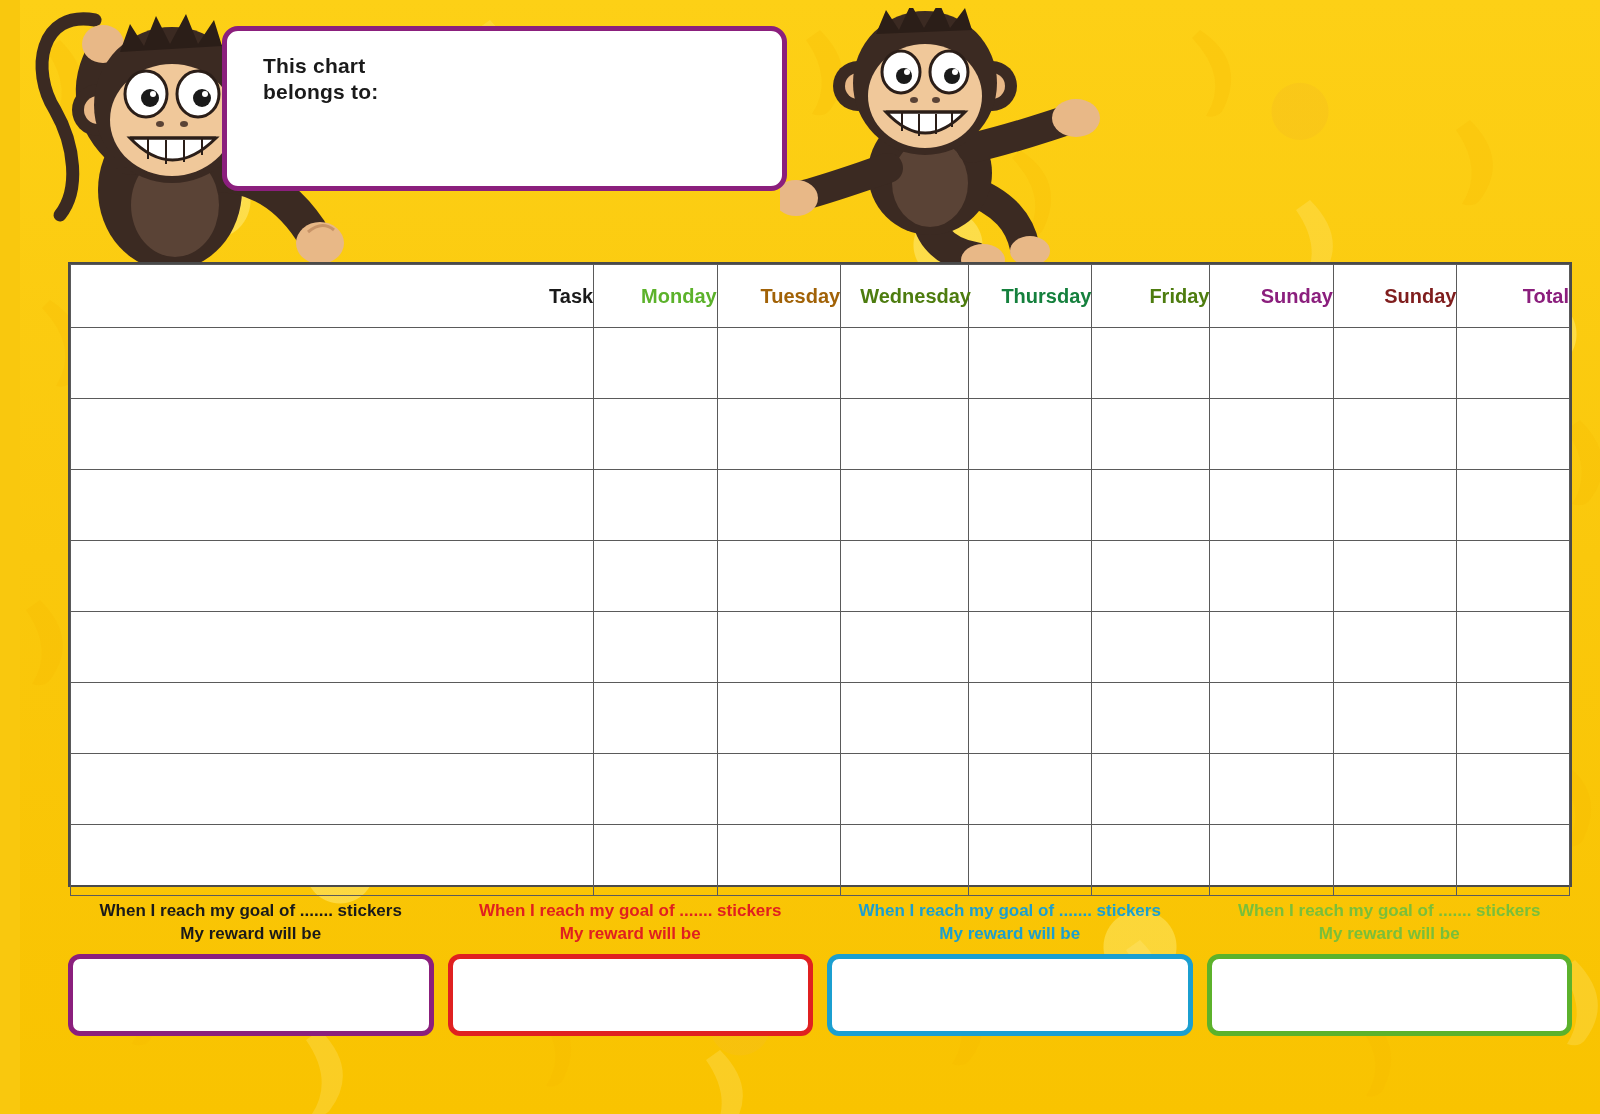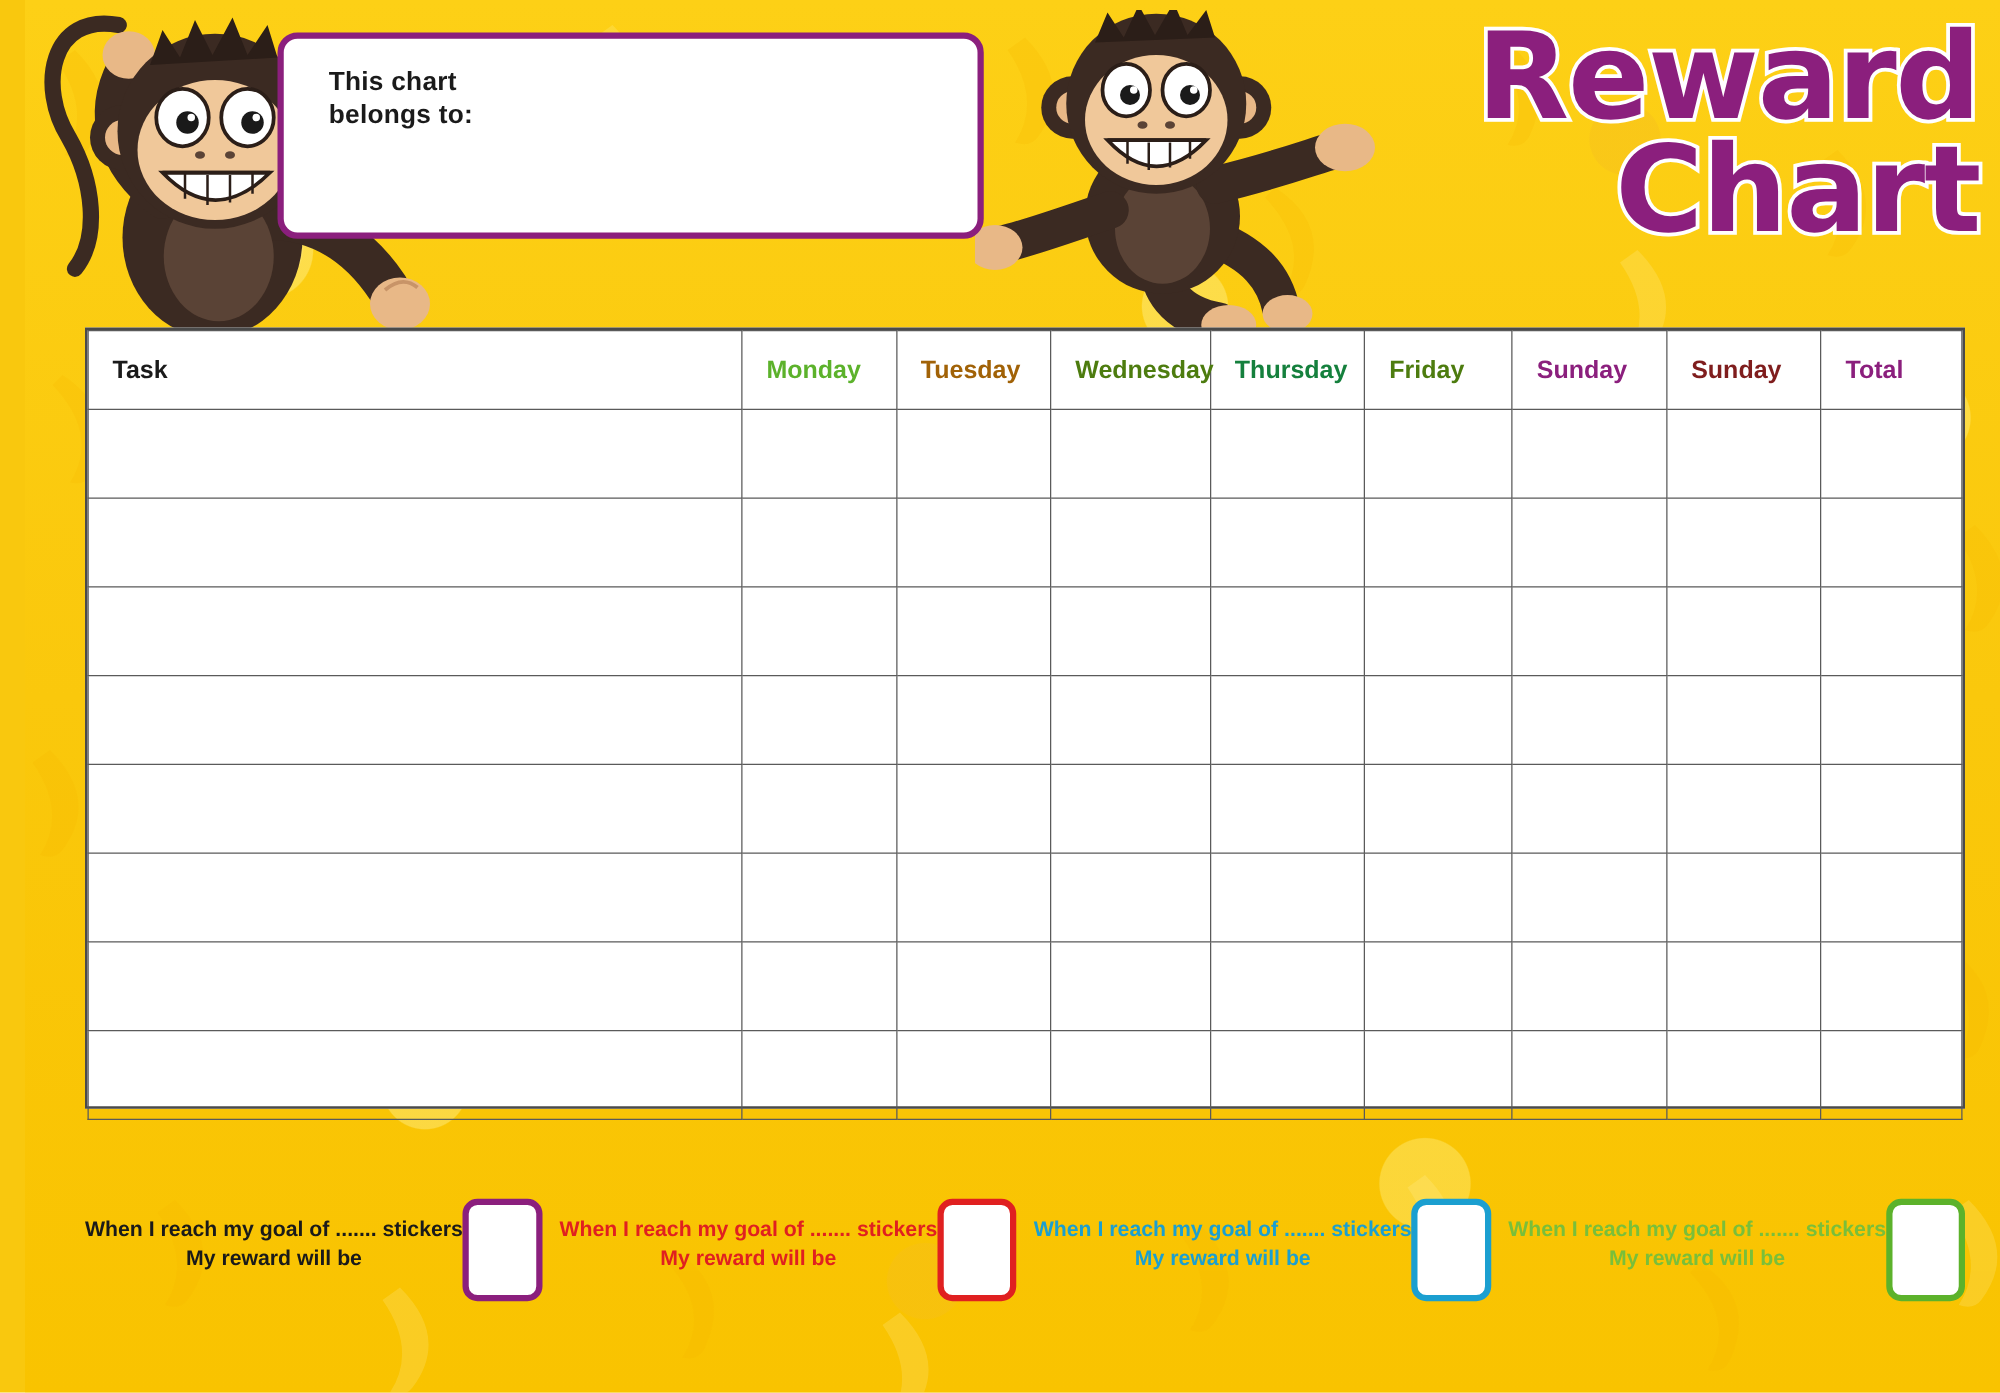"Reward" div.title { html: <div> <span>Reward</span> <span>Chart</span> </div> -> none }
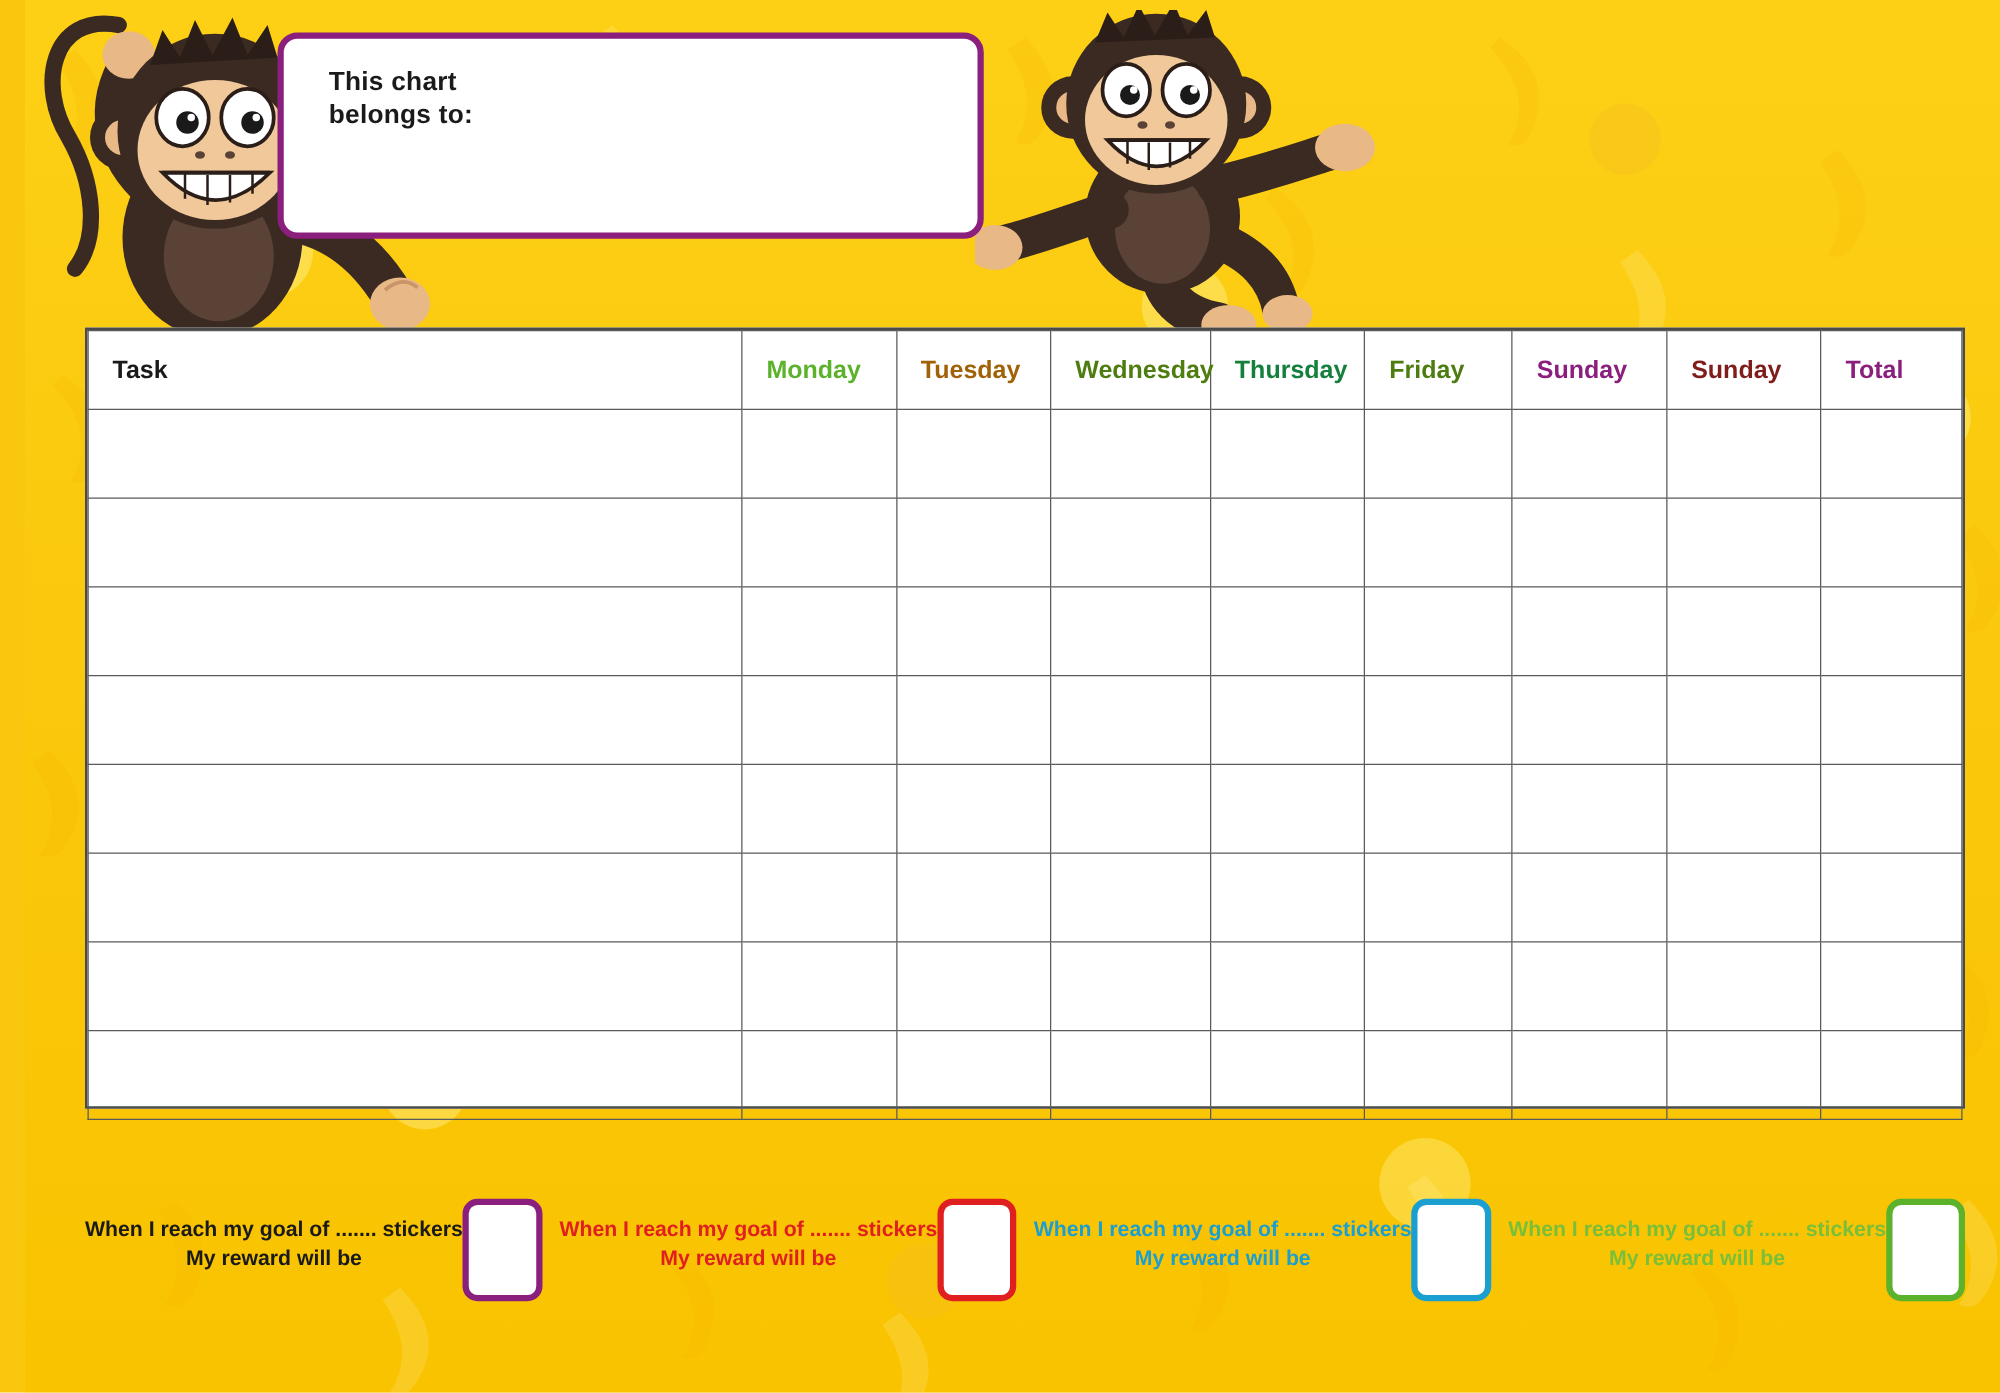"Task" table.chart thead th { text-align: left -> right }
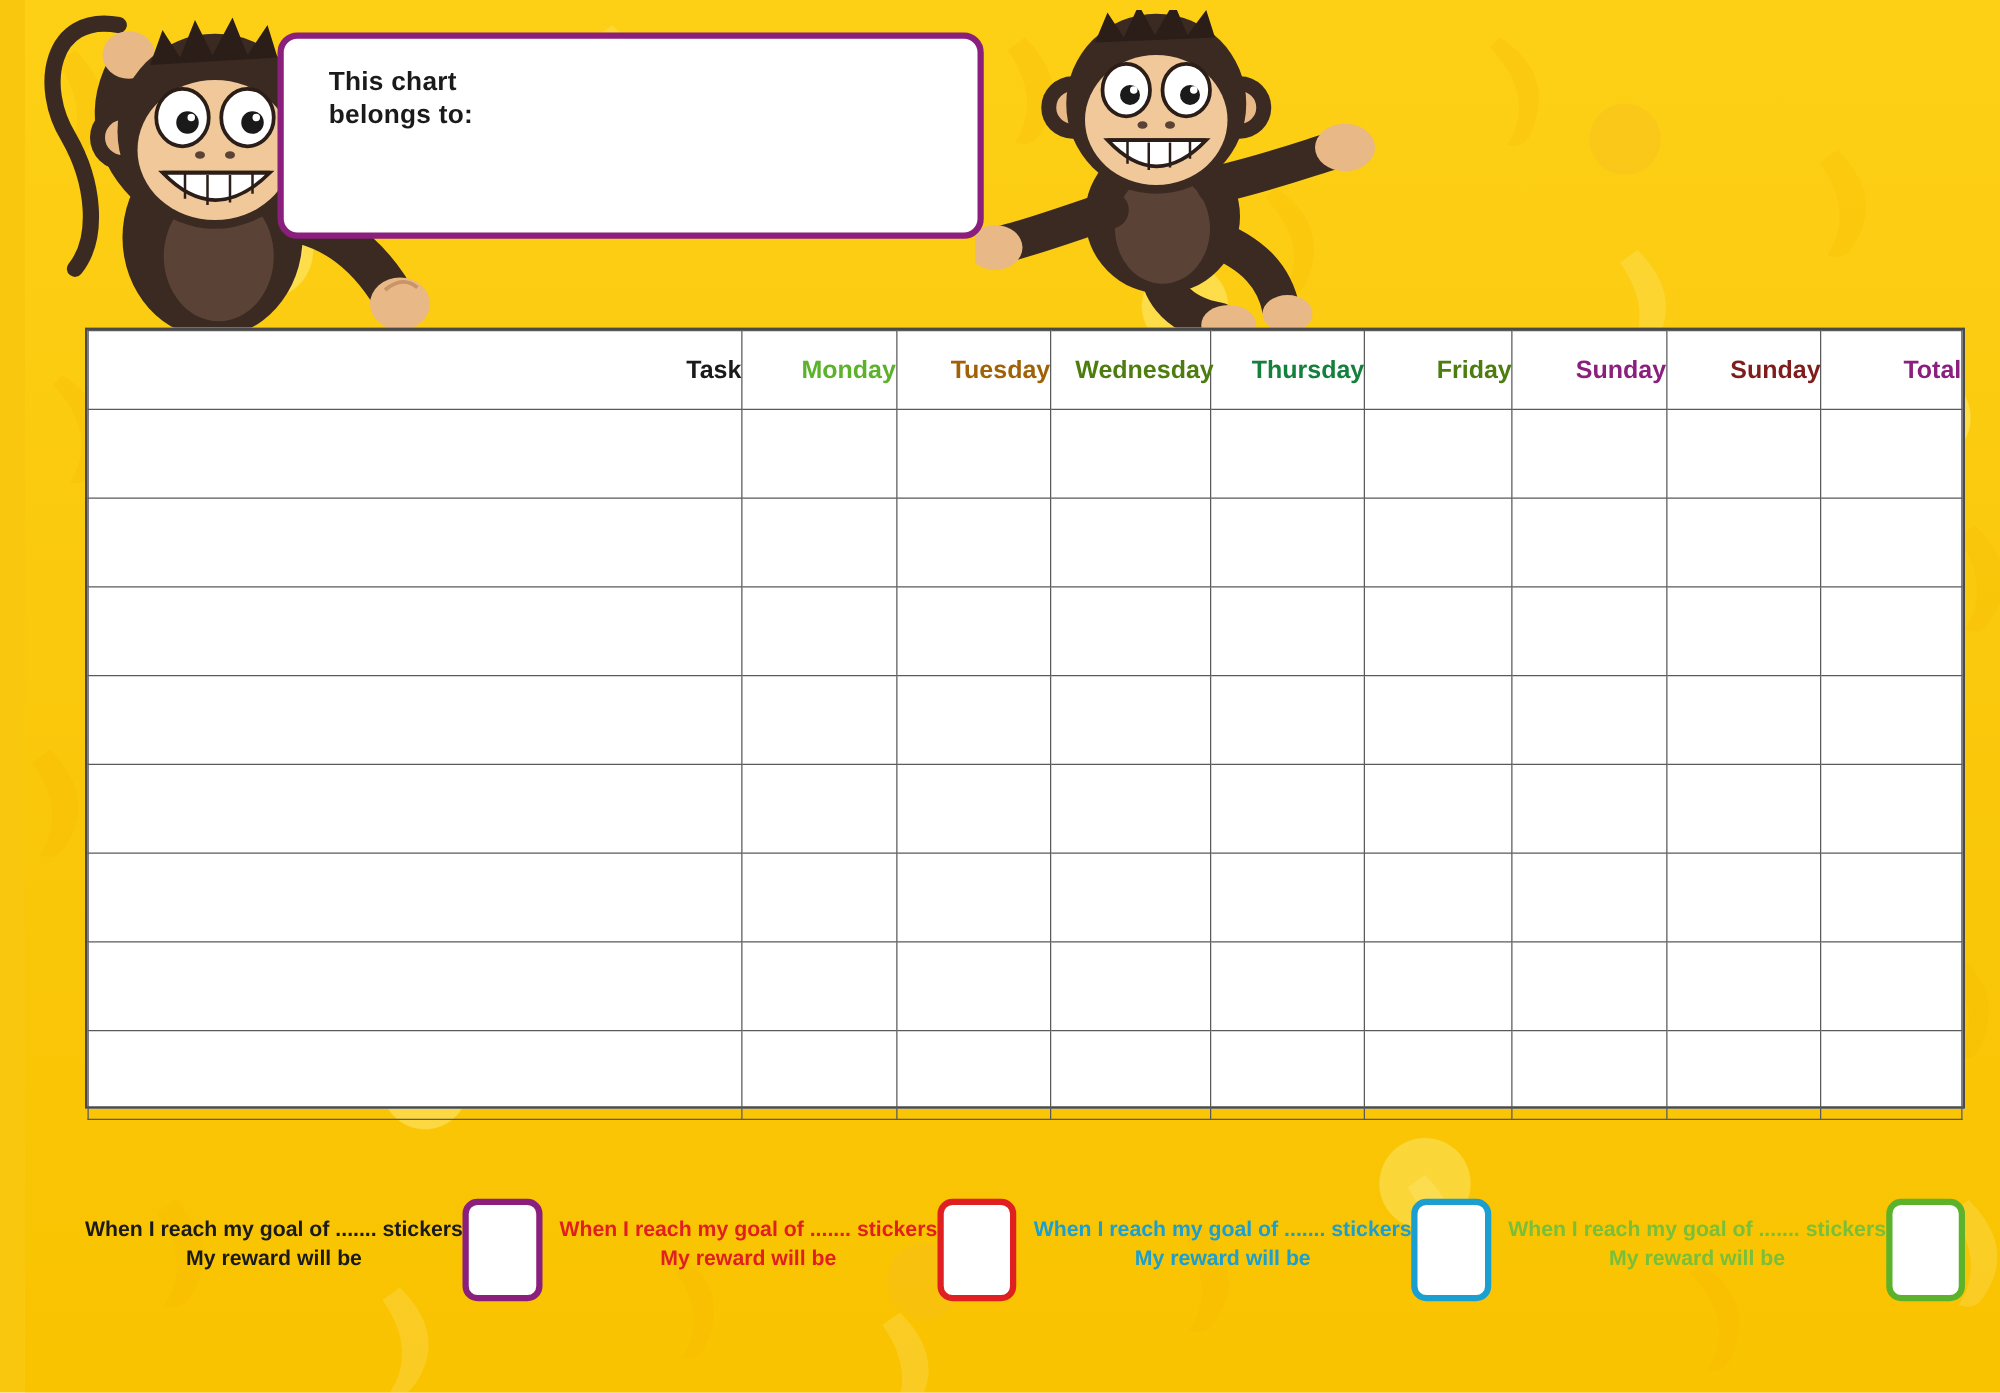"When I reach my goal" .goal { align-items: center -> none; flex-direction: row -> column }
